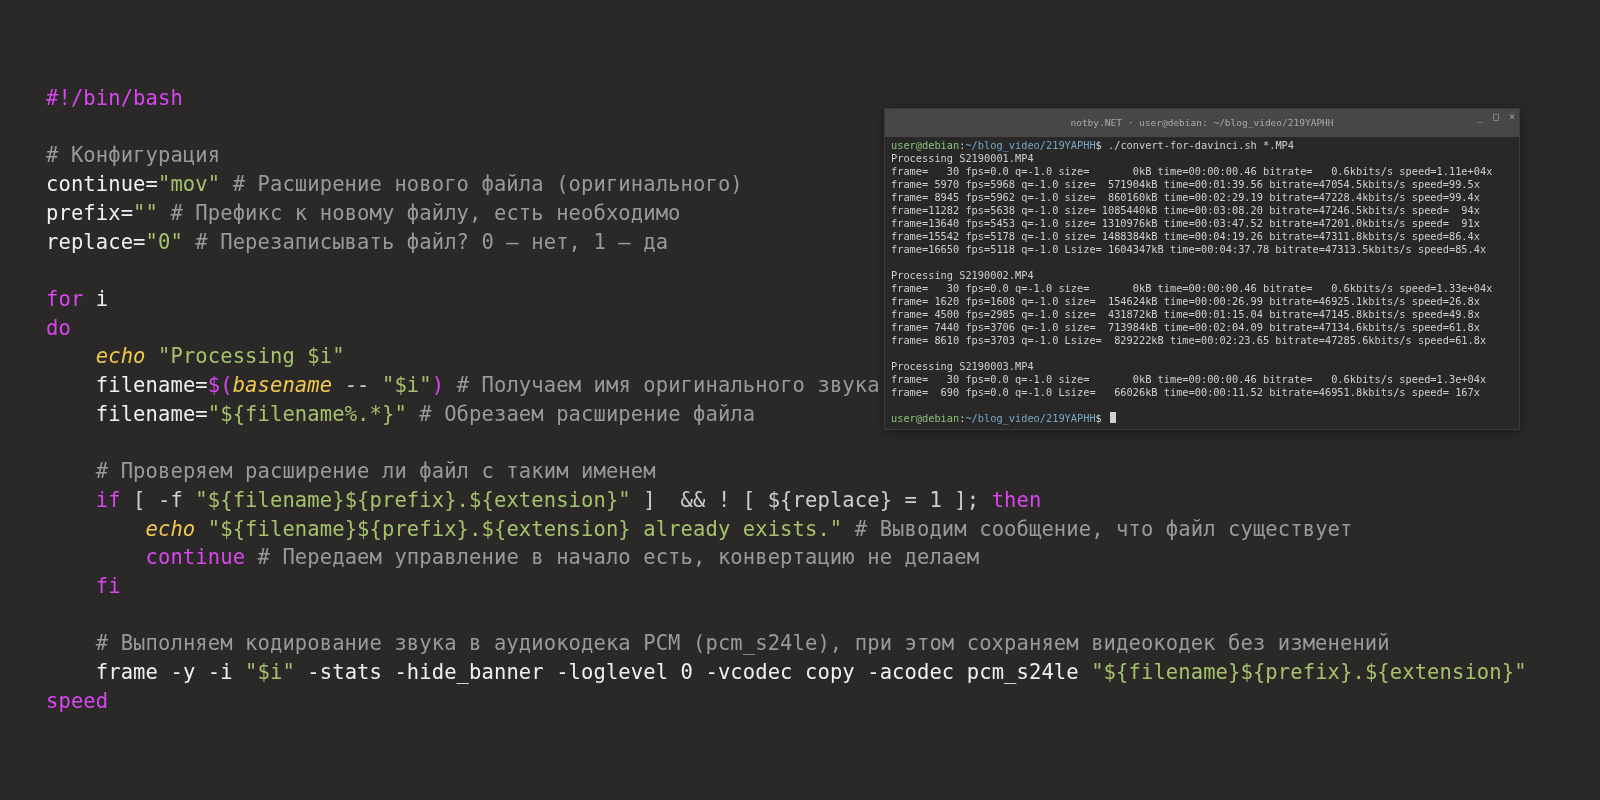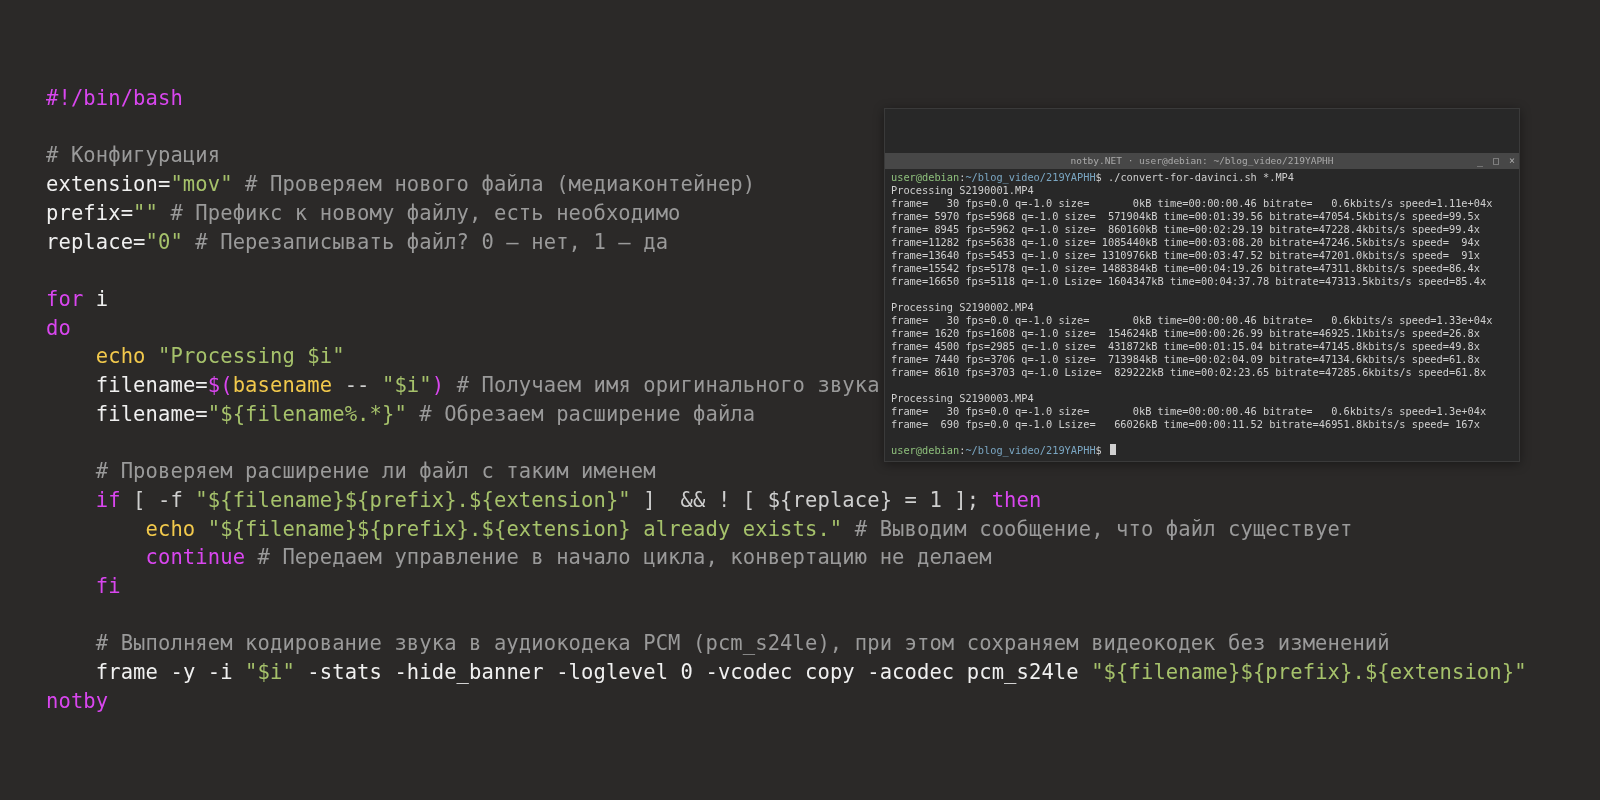"notby.NET · user@debian:" .term-titlebar { height: 16px -> 28px; margin-top: 44px -> none }
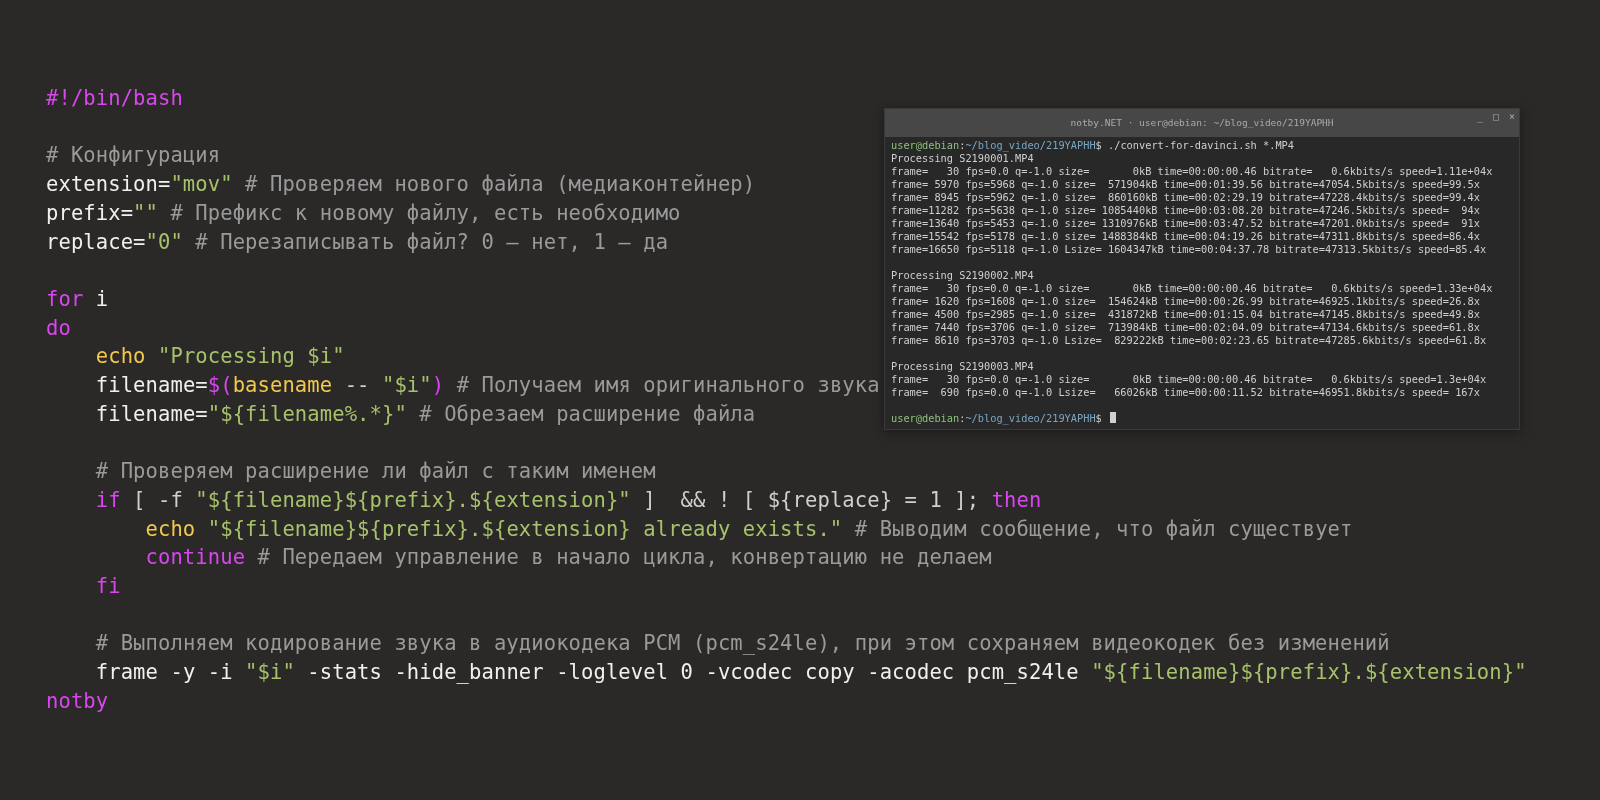"extension=" span.c-key { text: extension -> continue }
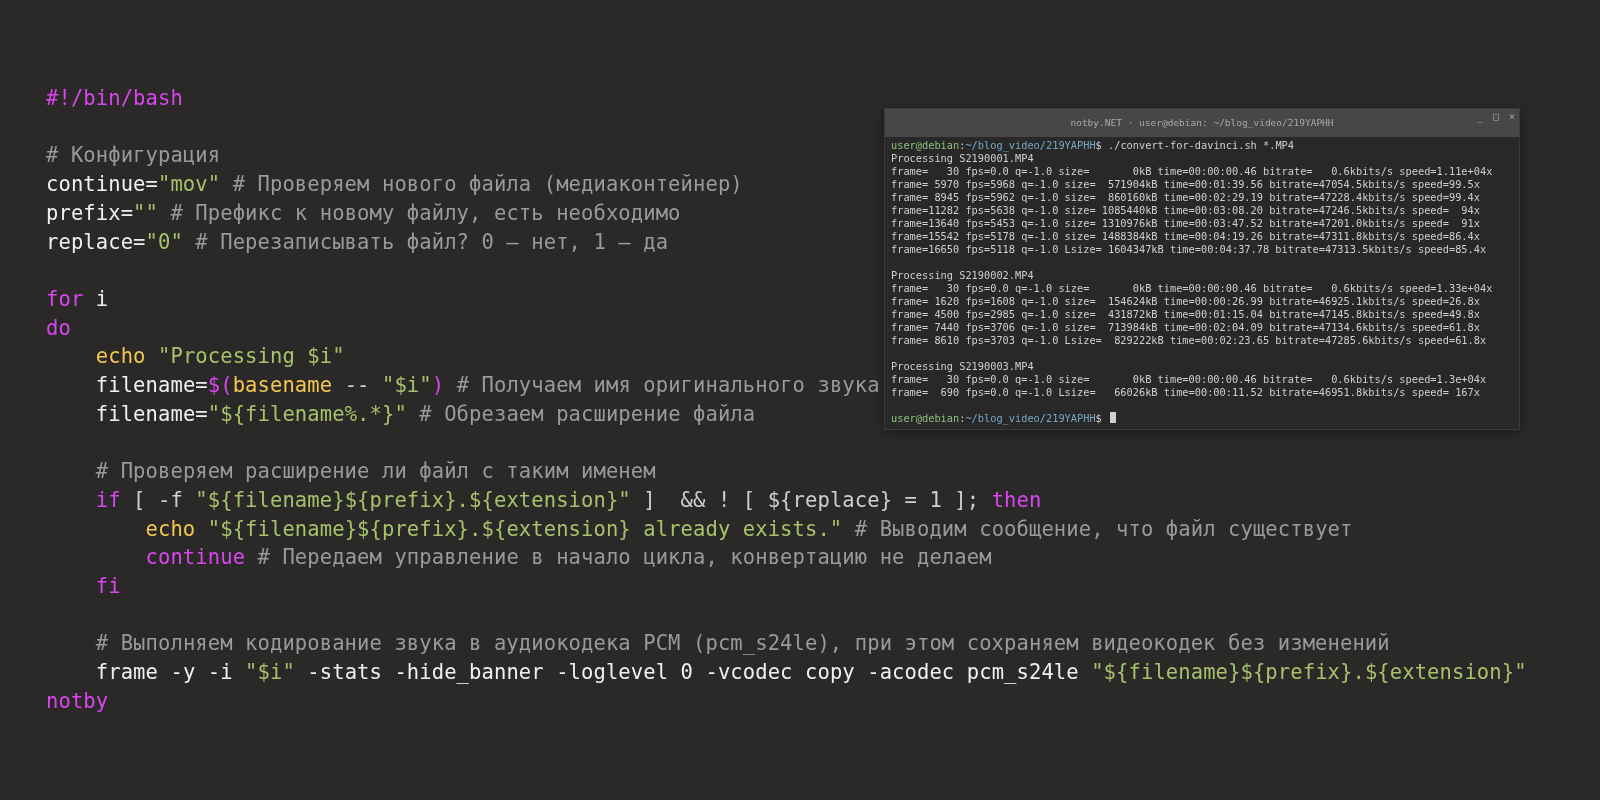"# Проверяем нового файла" span.c-comment { text: Проверяем нового файла (медиаконтейнер -> Расширение нового файла (оригинального }
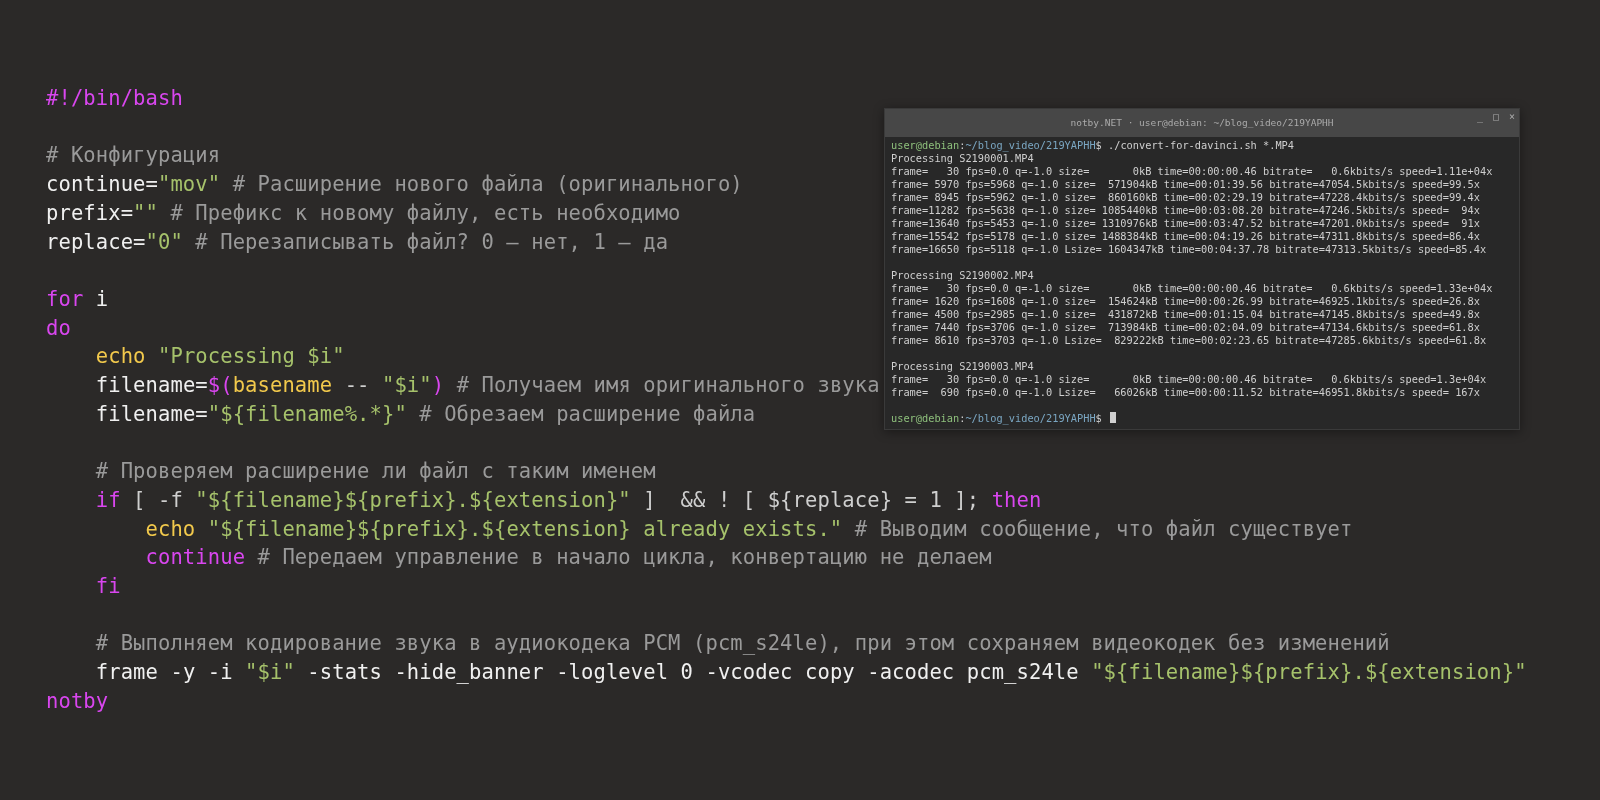"echo" .c-cmd { font-style: none -> italic }
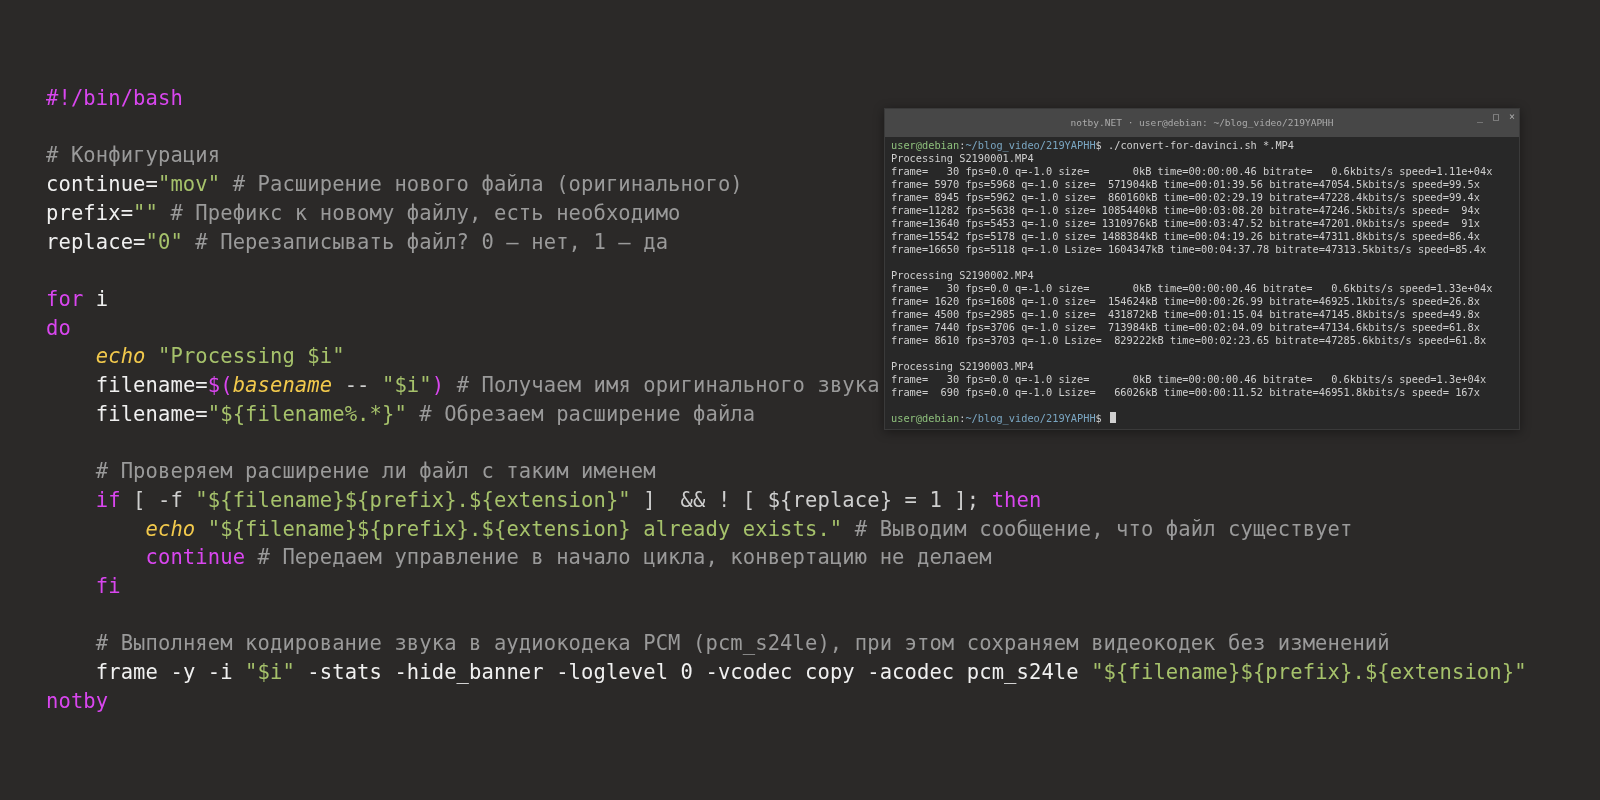"# Передаем управление в начало" span.c-comment { text: цикла -> есть }
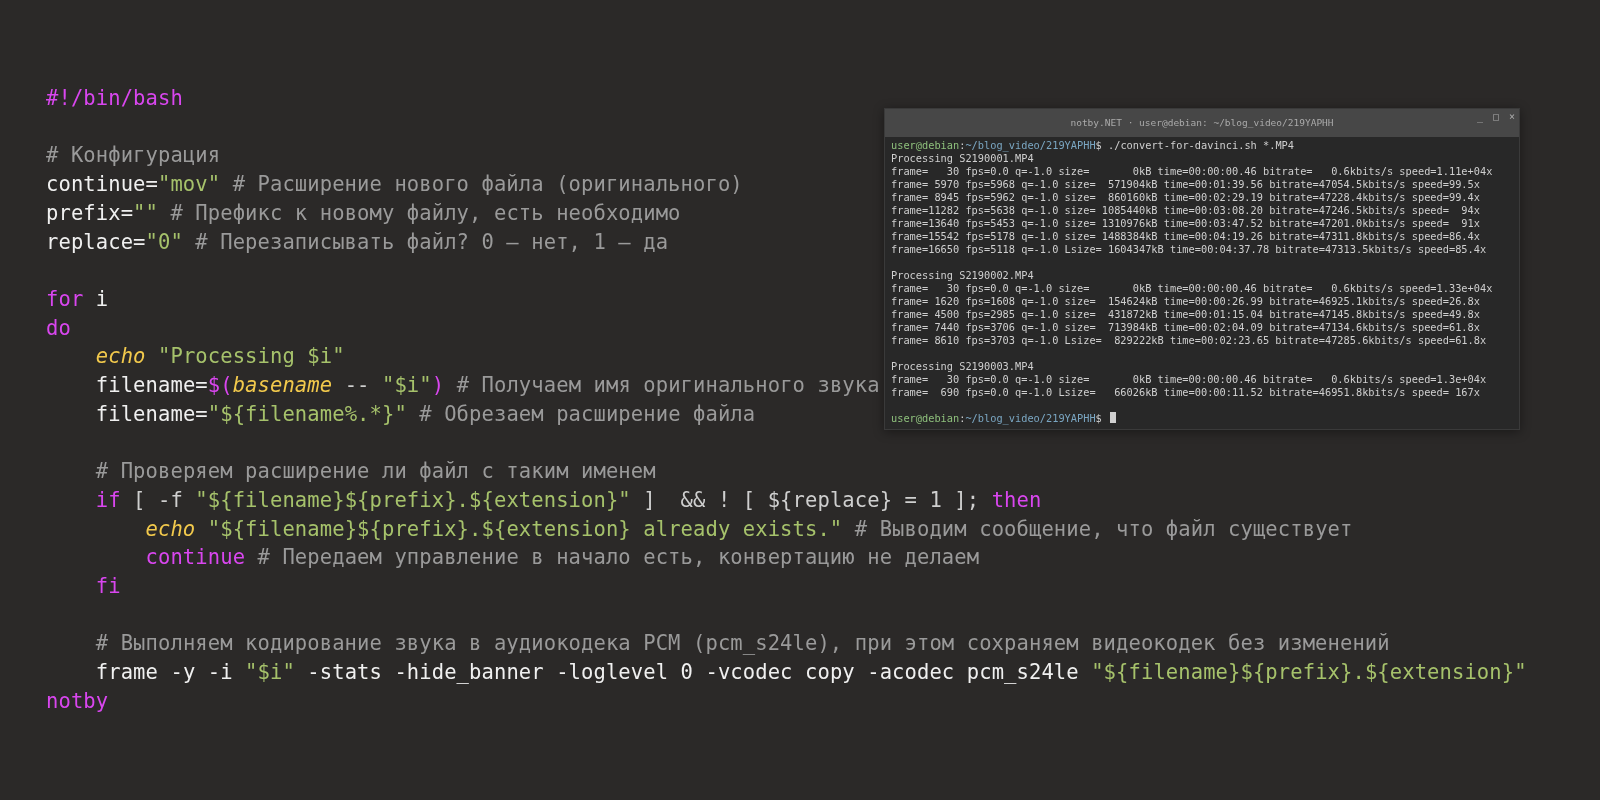"notby" span.c-shebang { text: notby -> speed }
